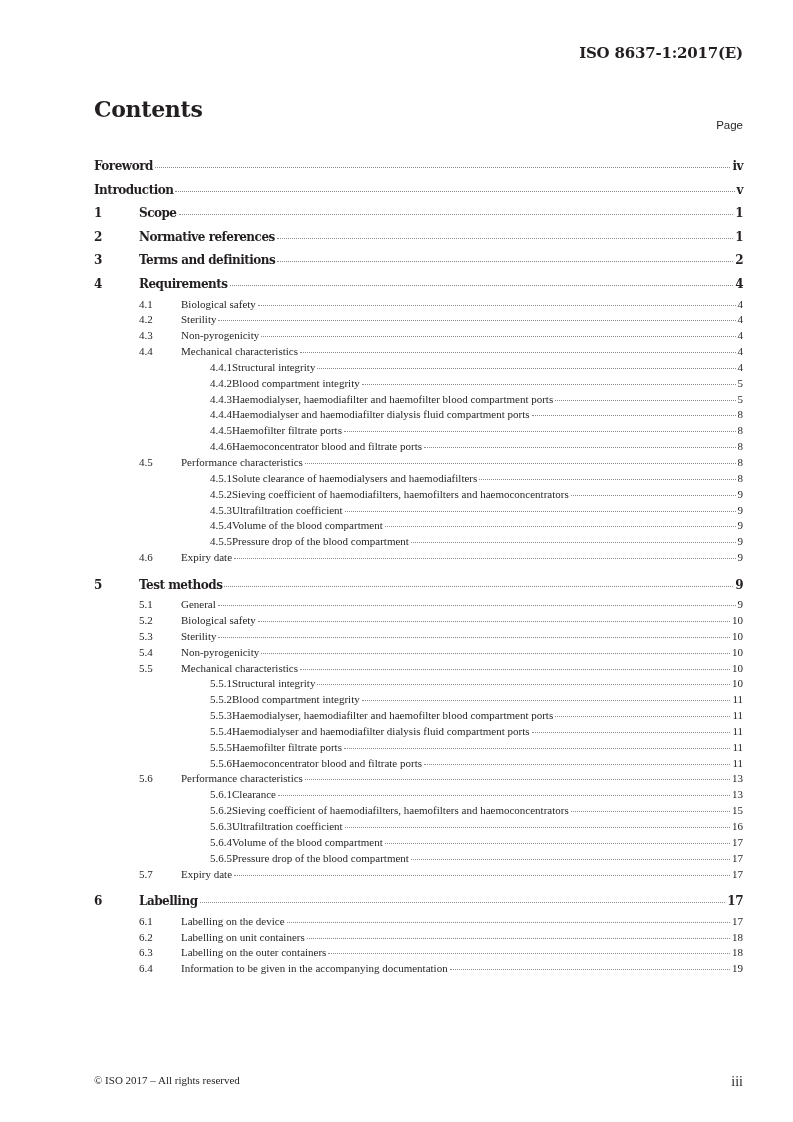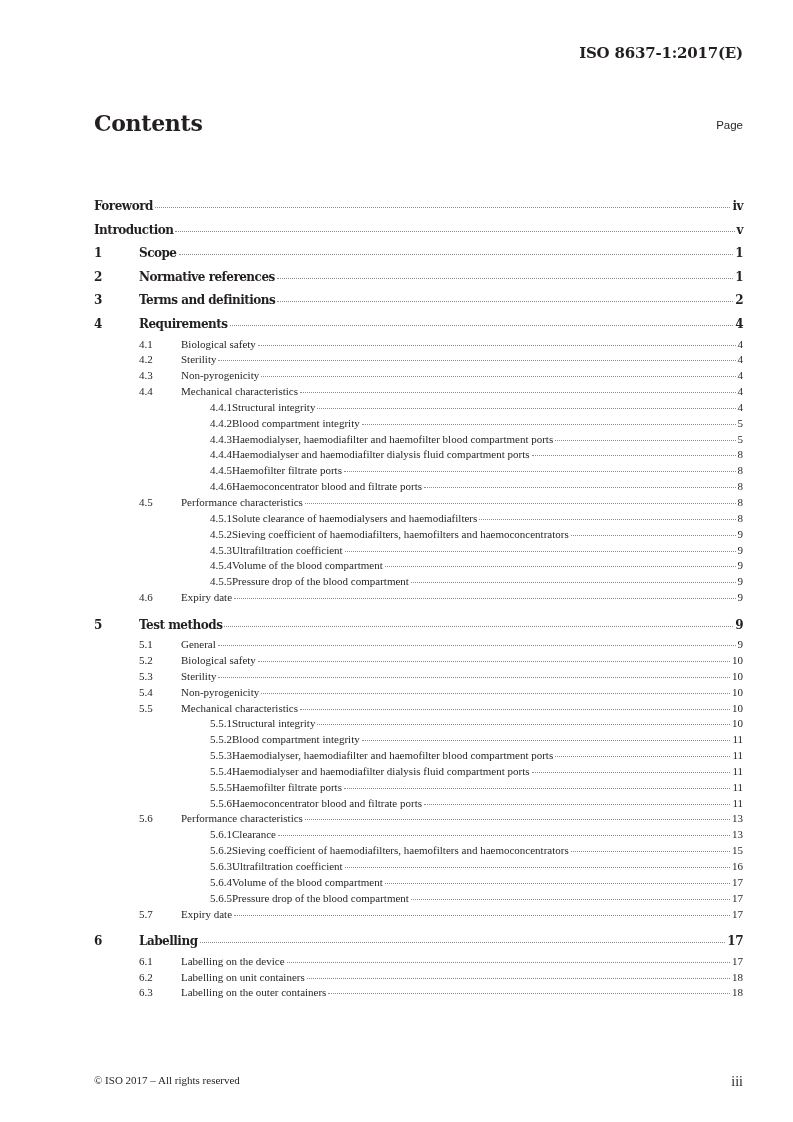"Contents" .title { top: 110px -> 96px }
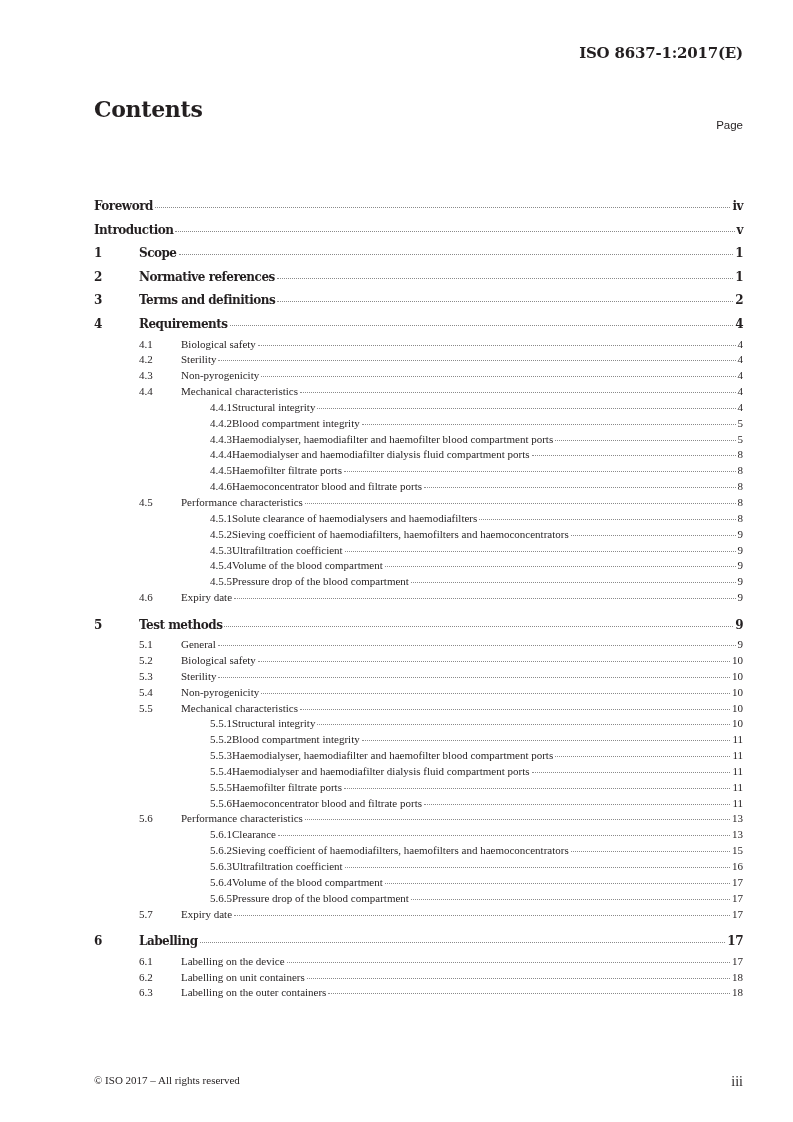"iv" .pg { margin-top: 40px -> none }
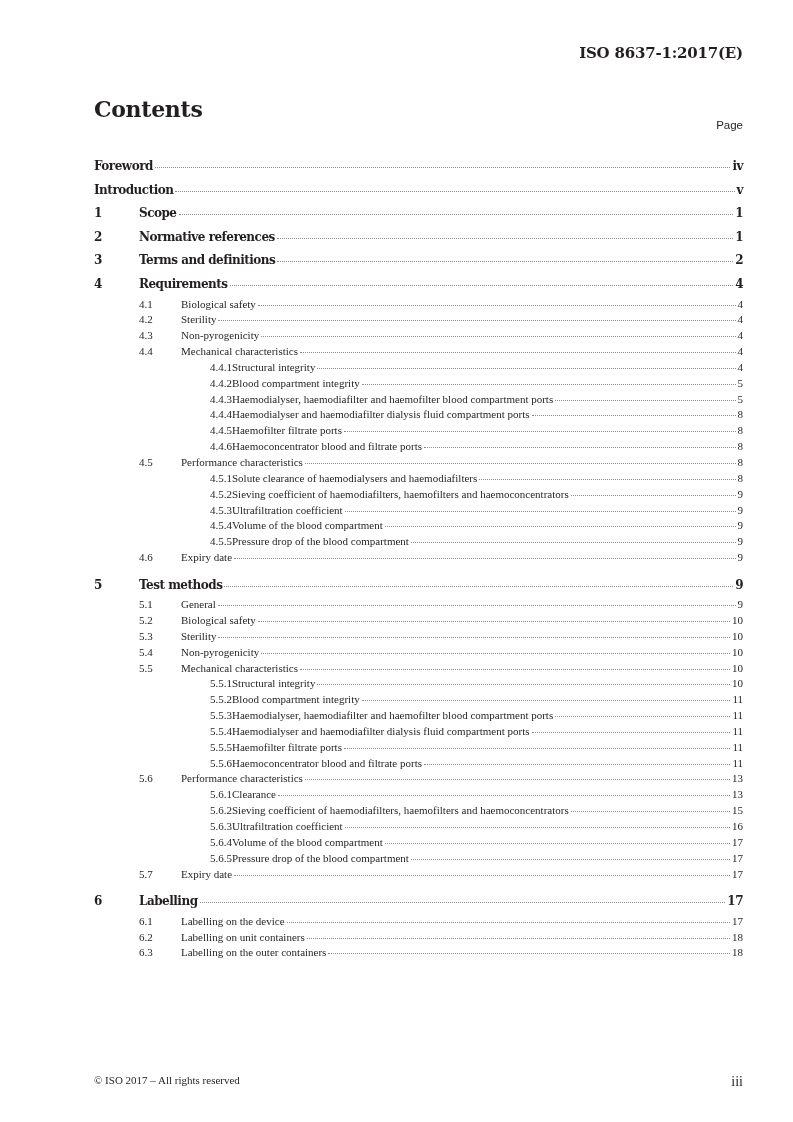"6.4" div.row { html: none -> <div> <span>6.4</span> <span>Information to be given in the accompanying documentation</span> <span></span> <span>19</span> </div> }
